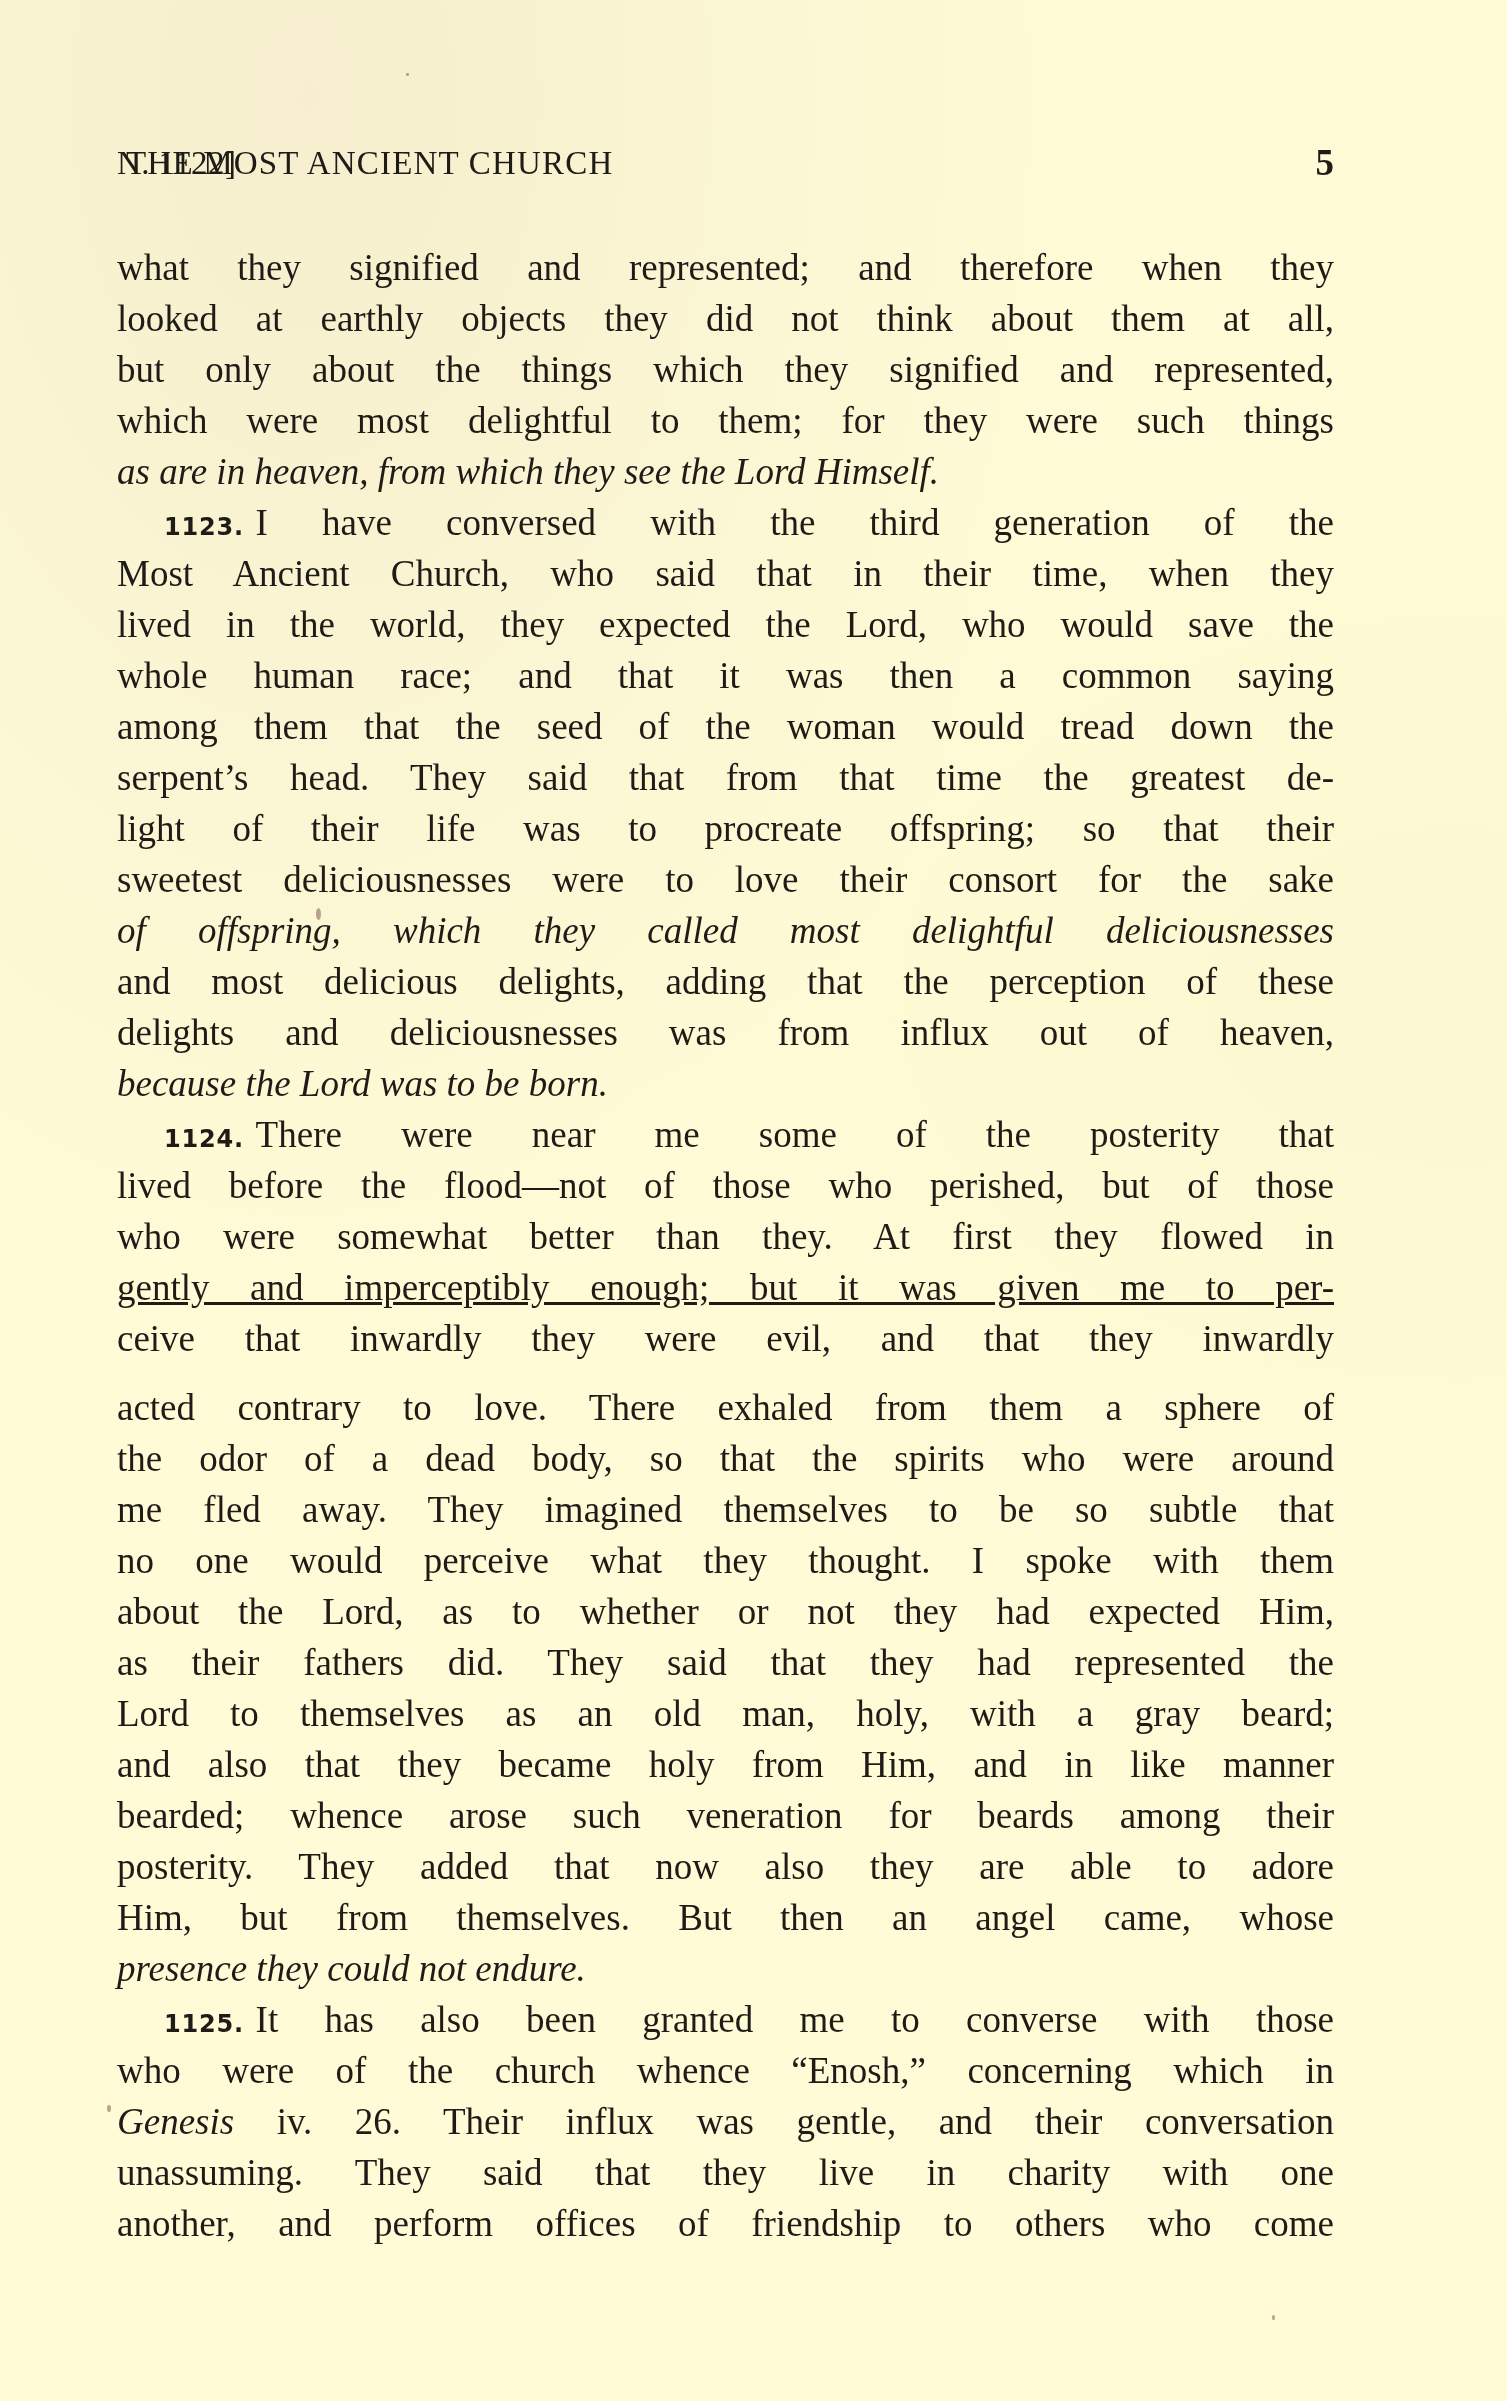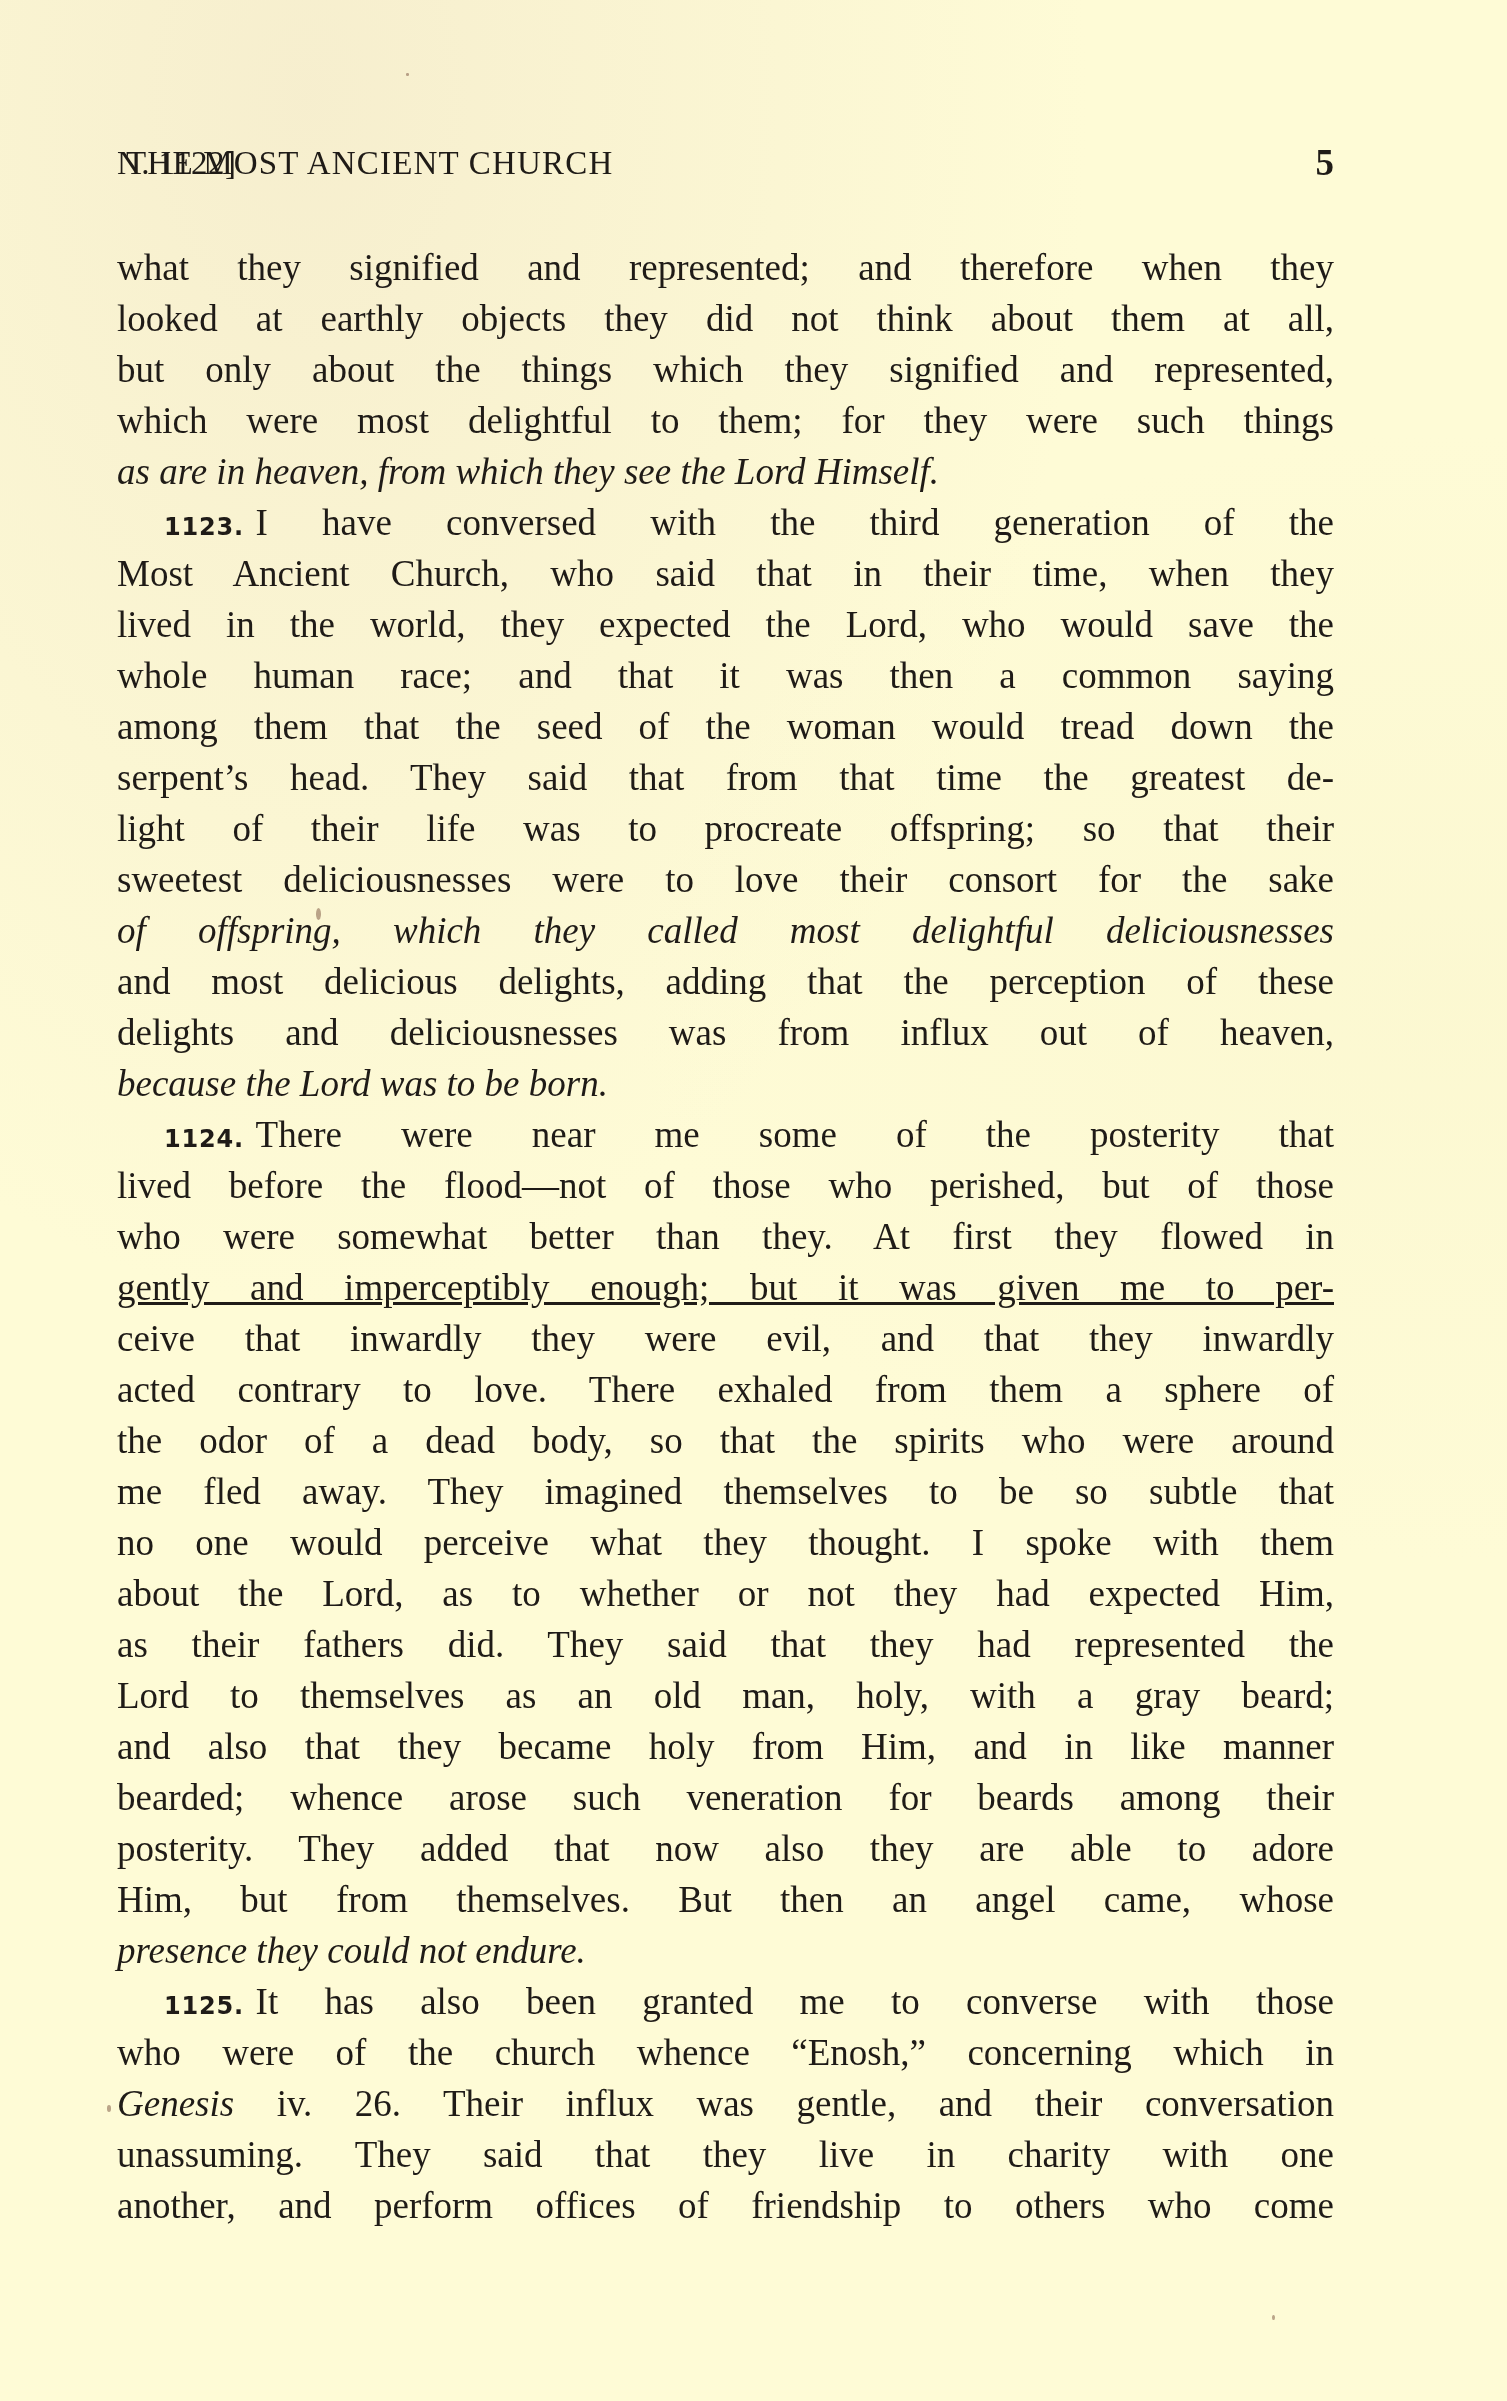"acted contrary to love. There" span.line { margin-top: none -> 18px }
